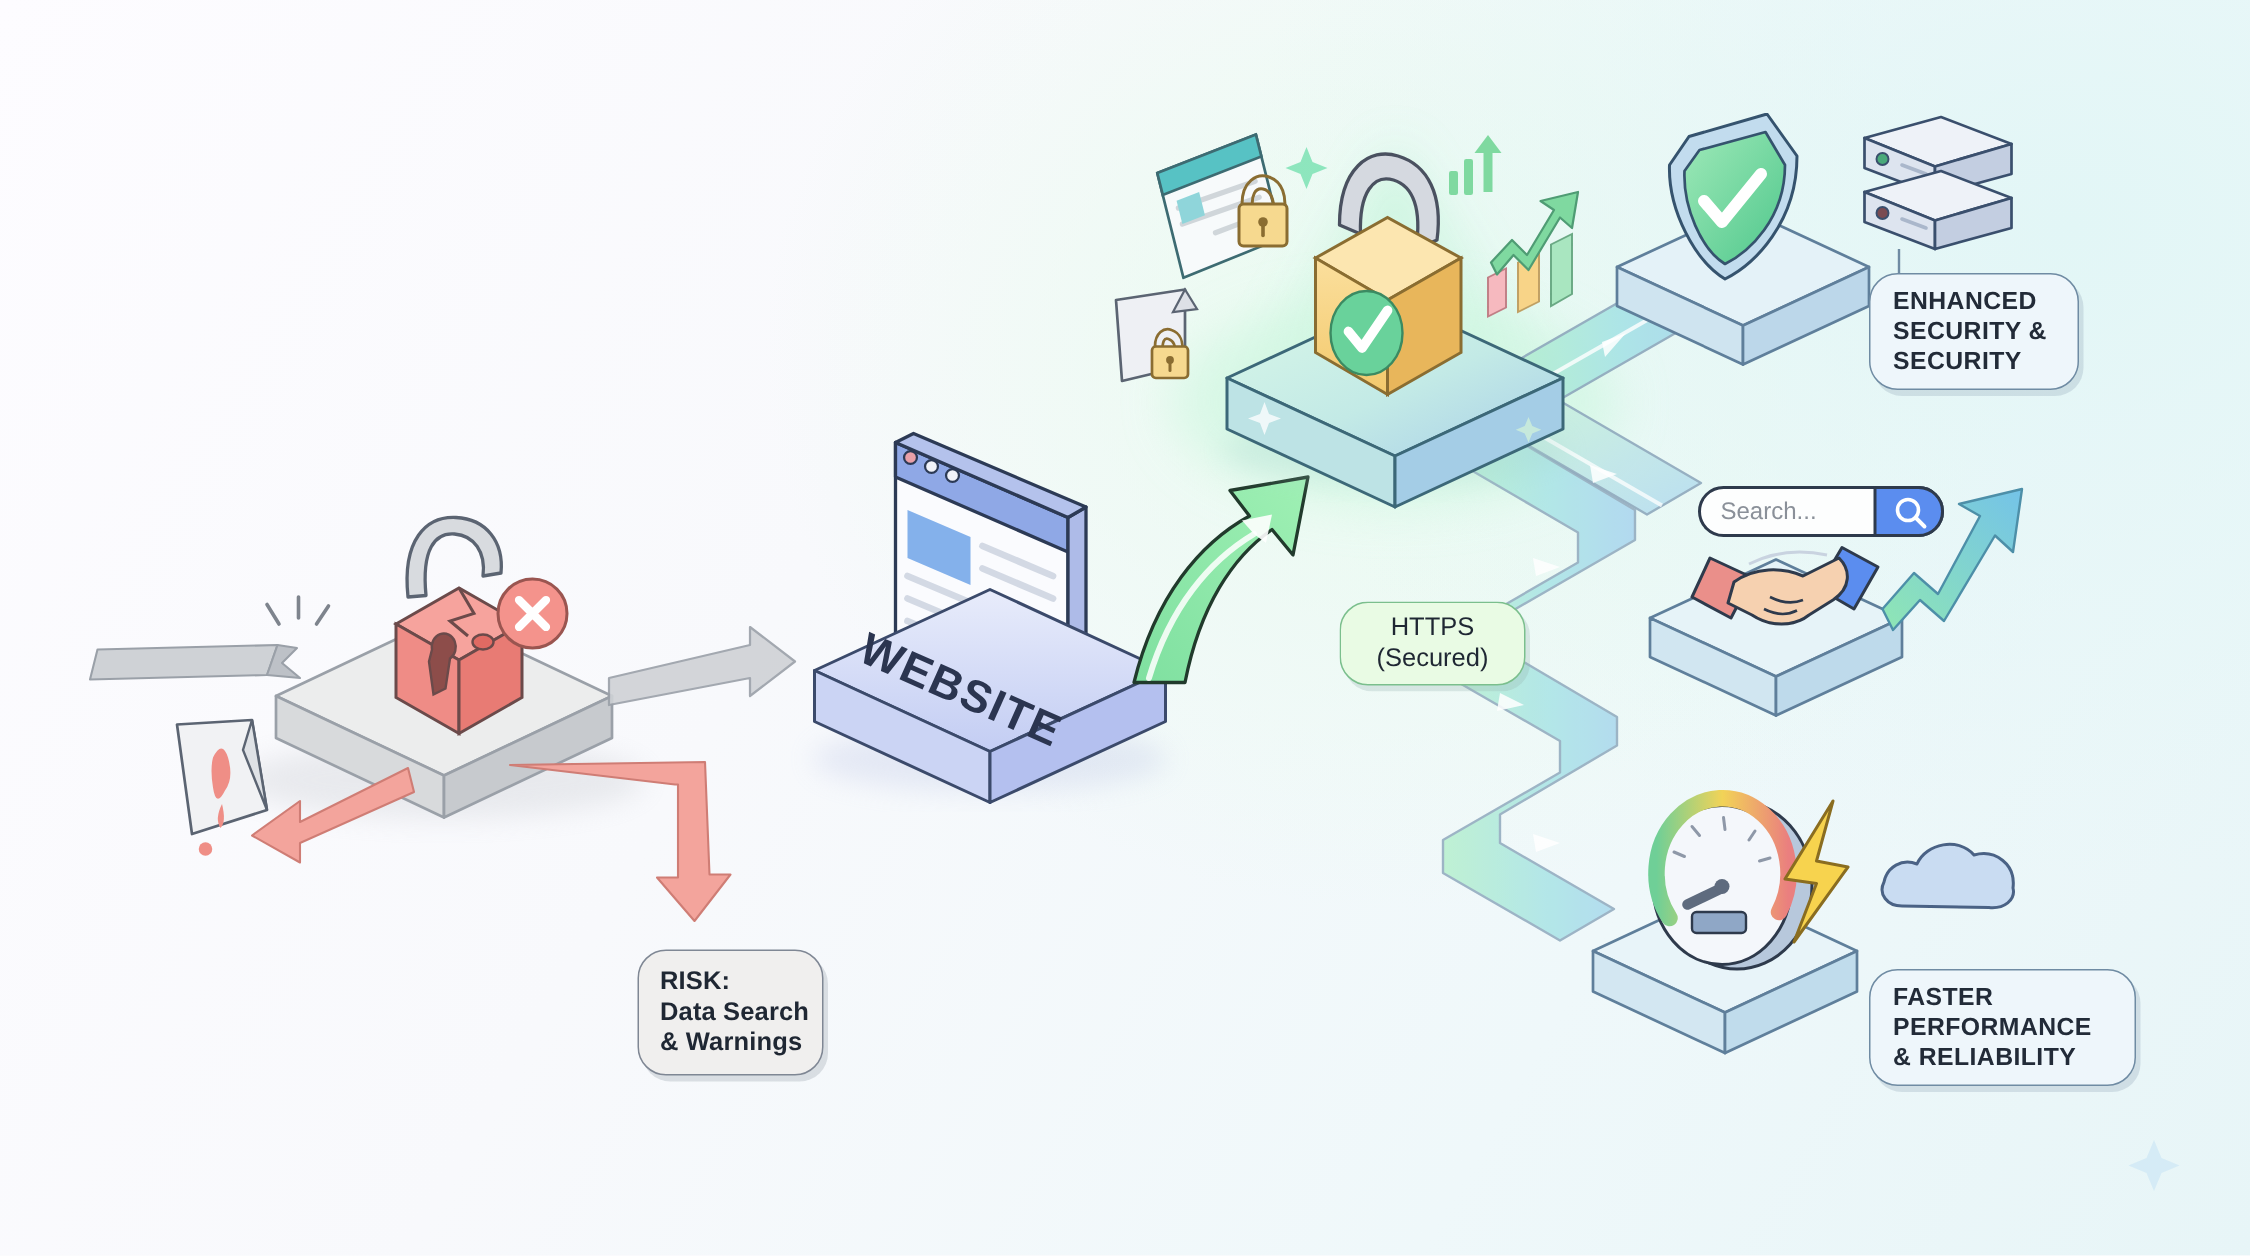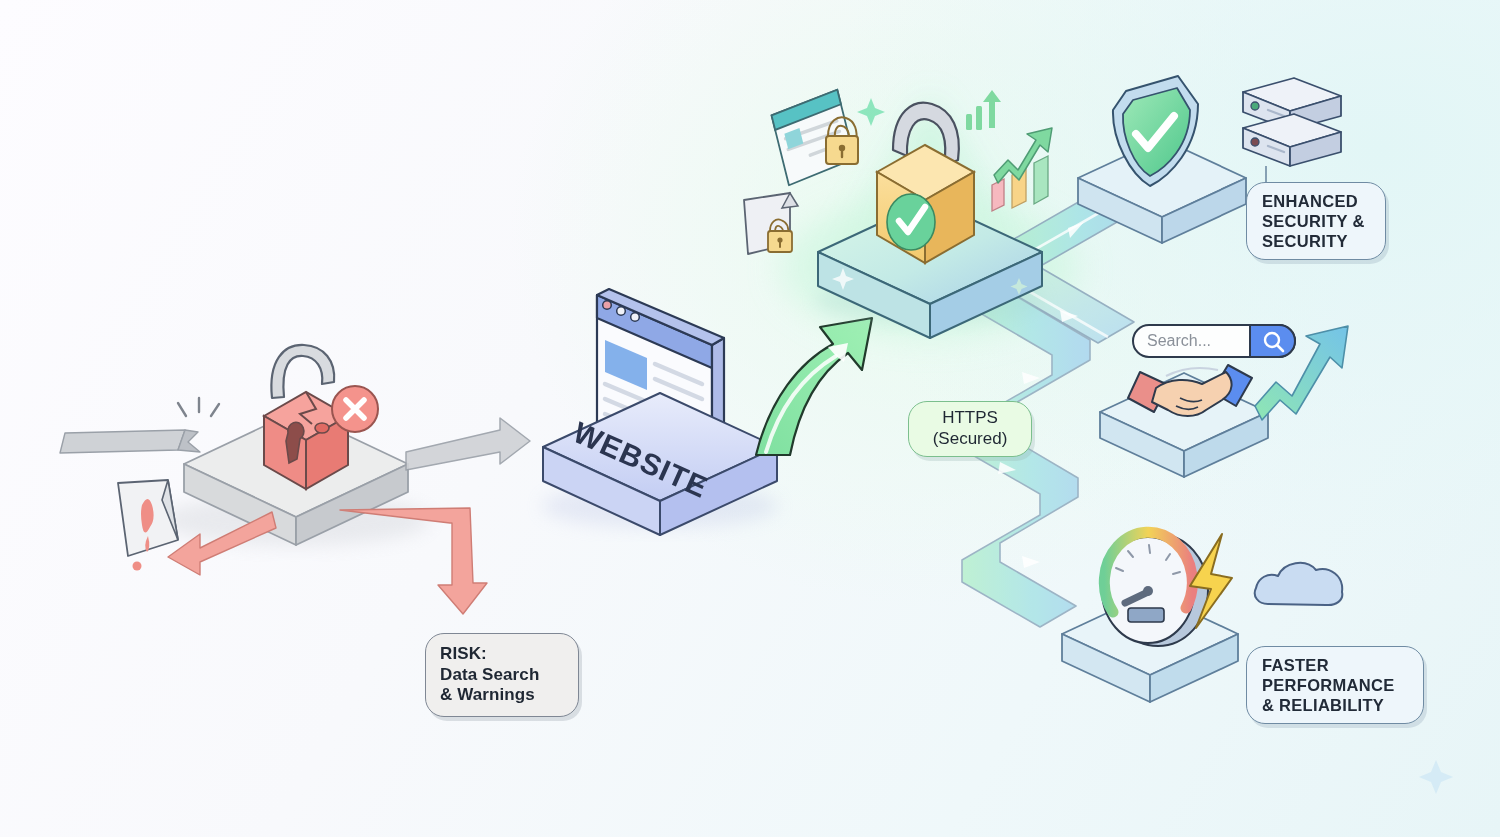"HTTPS" .lbl-https { margin-left: 15px -> none }
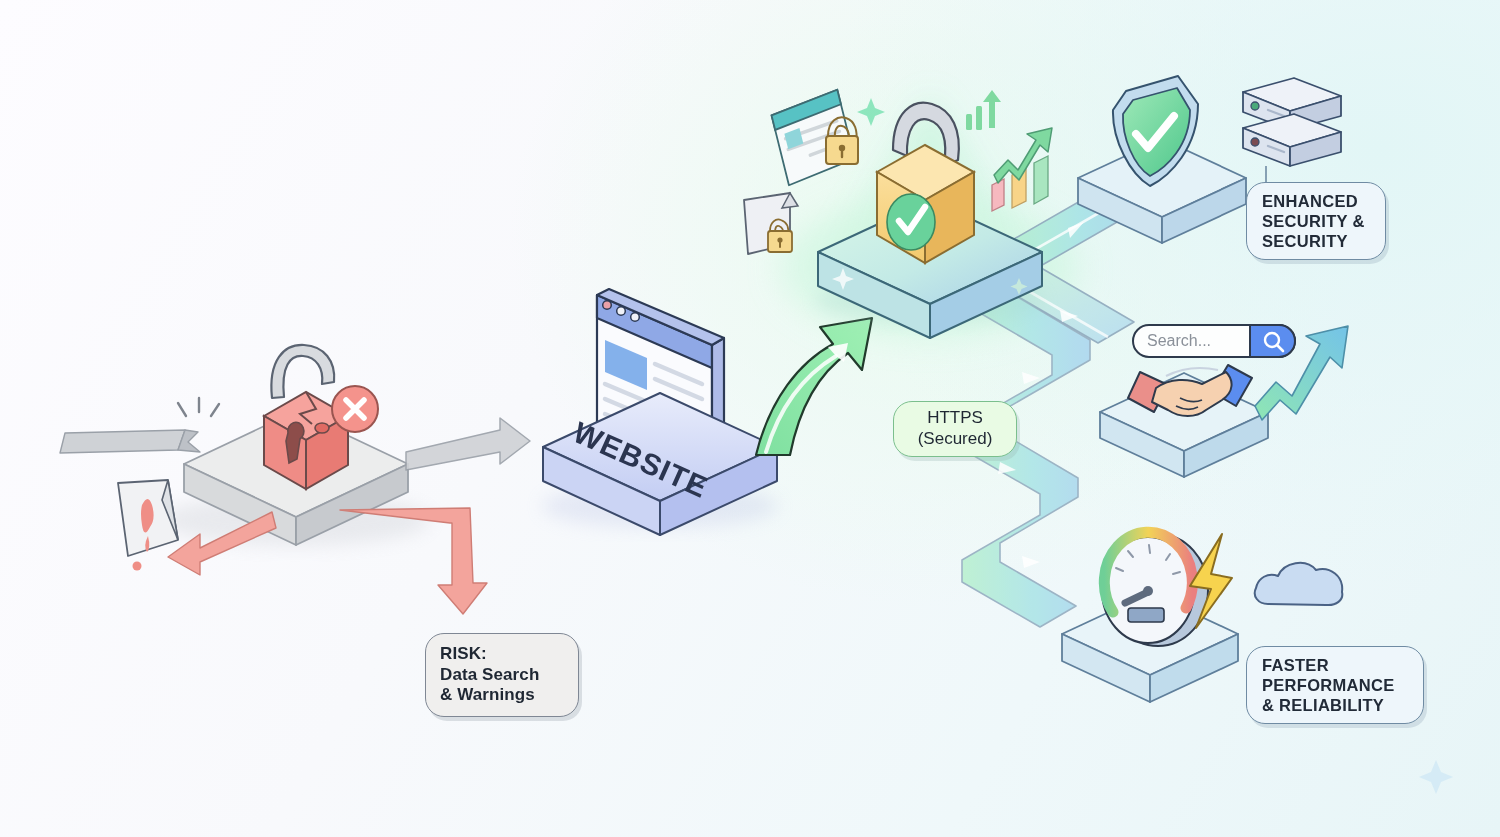"RISK:" .lbl-risk { width: 154px -> 124px }
